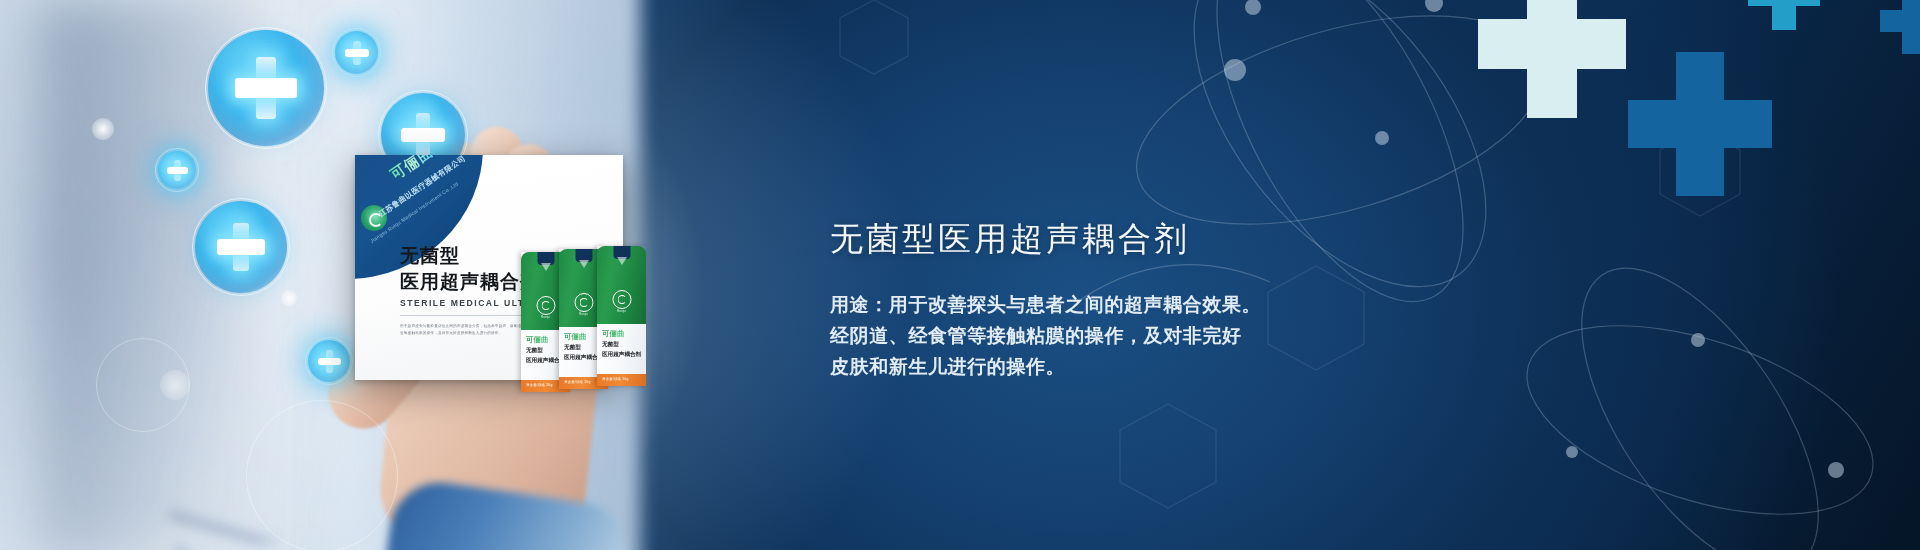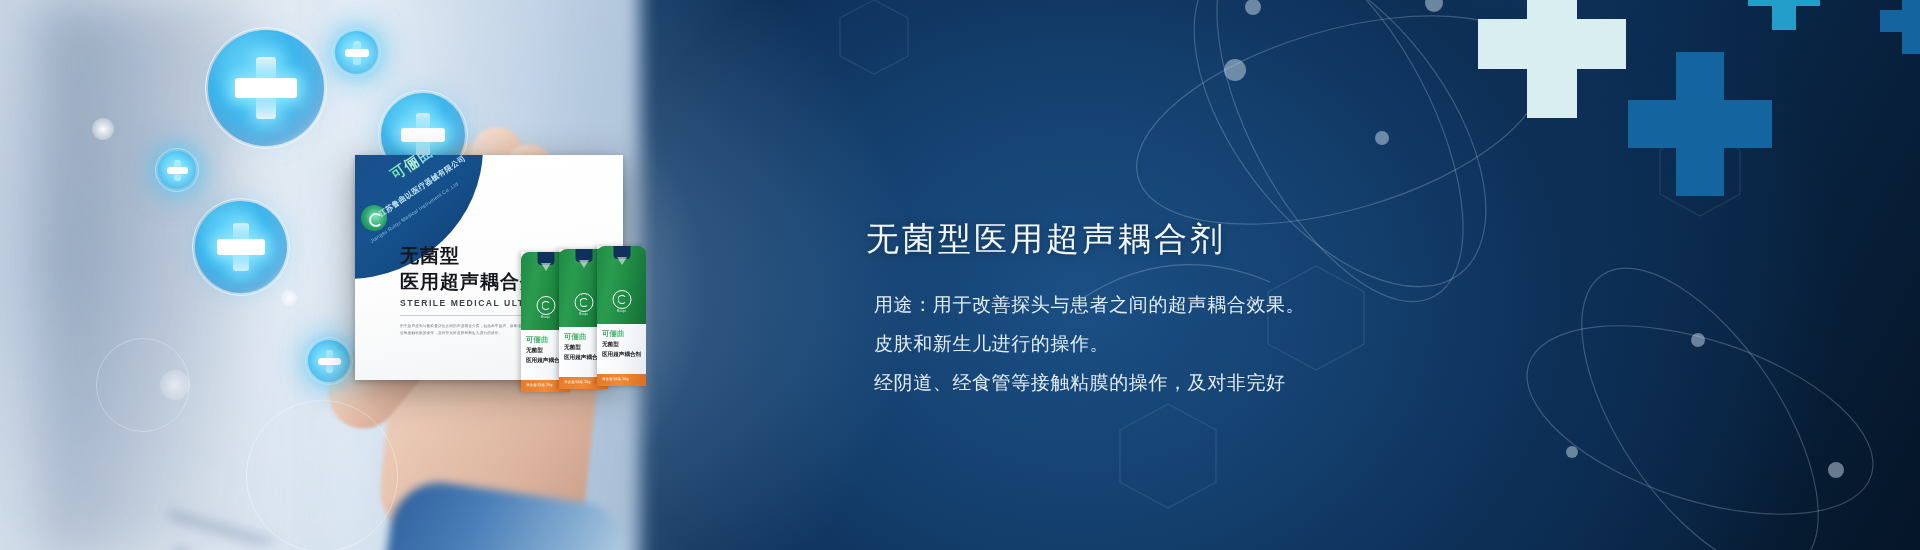"无菌型医用超声耦合剂" .copy { left: 866px -> 830px }
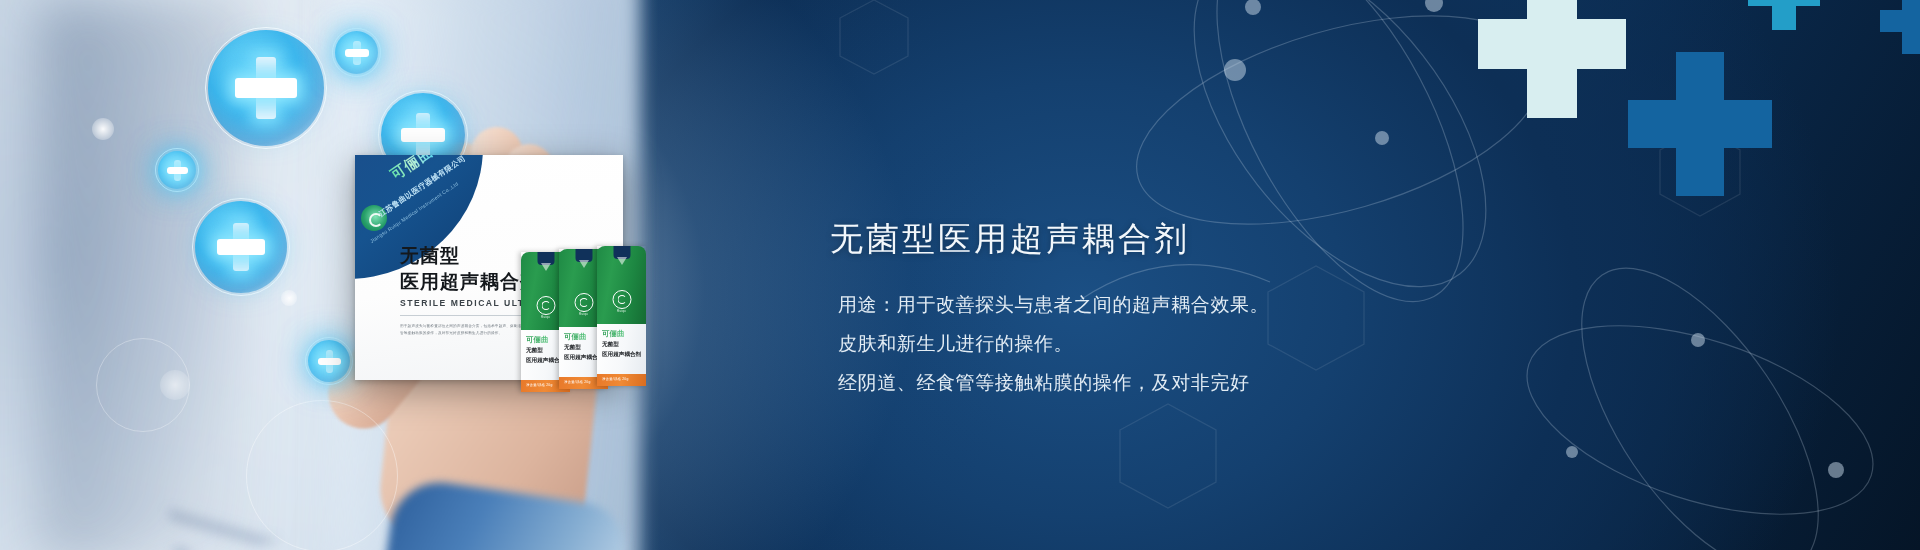"用途：用于改善探头与患者之间的超声耦合效果。" .body p { font-weight: none -> bold; margin: 8px -> 0 }
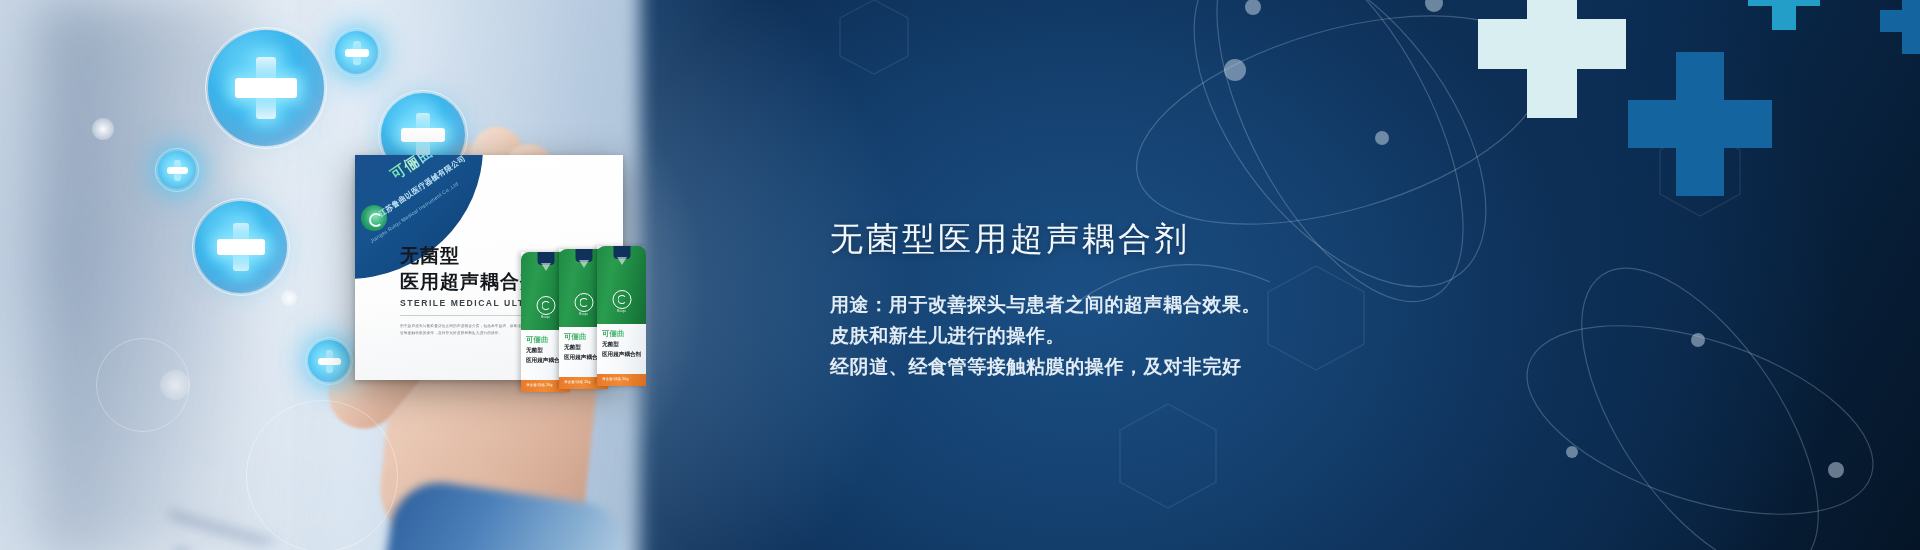"皮肤和新生儿进行的操作。" p { order: before "经阴道、经食管等接触粘膜的操作，及对非完好" -> after "经阴道、经食管等接触粘膜的操作，及对非完好" }
